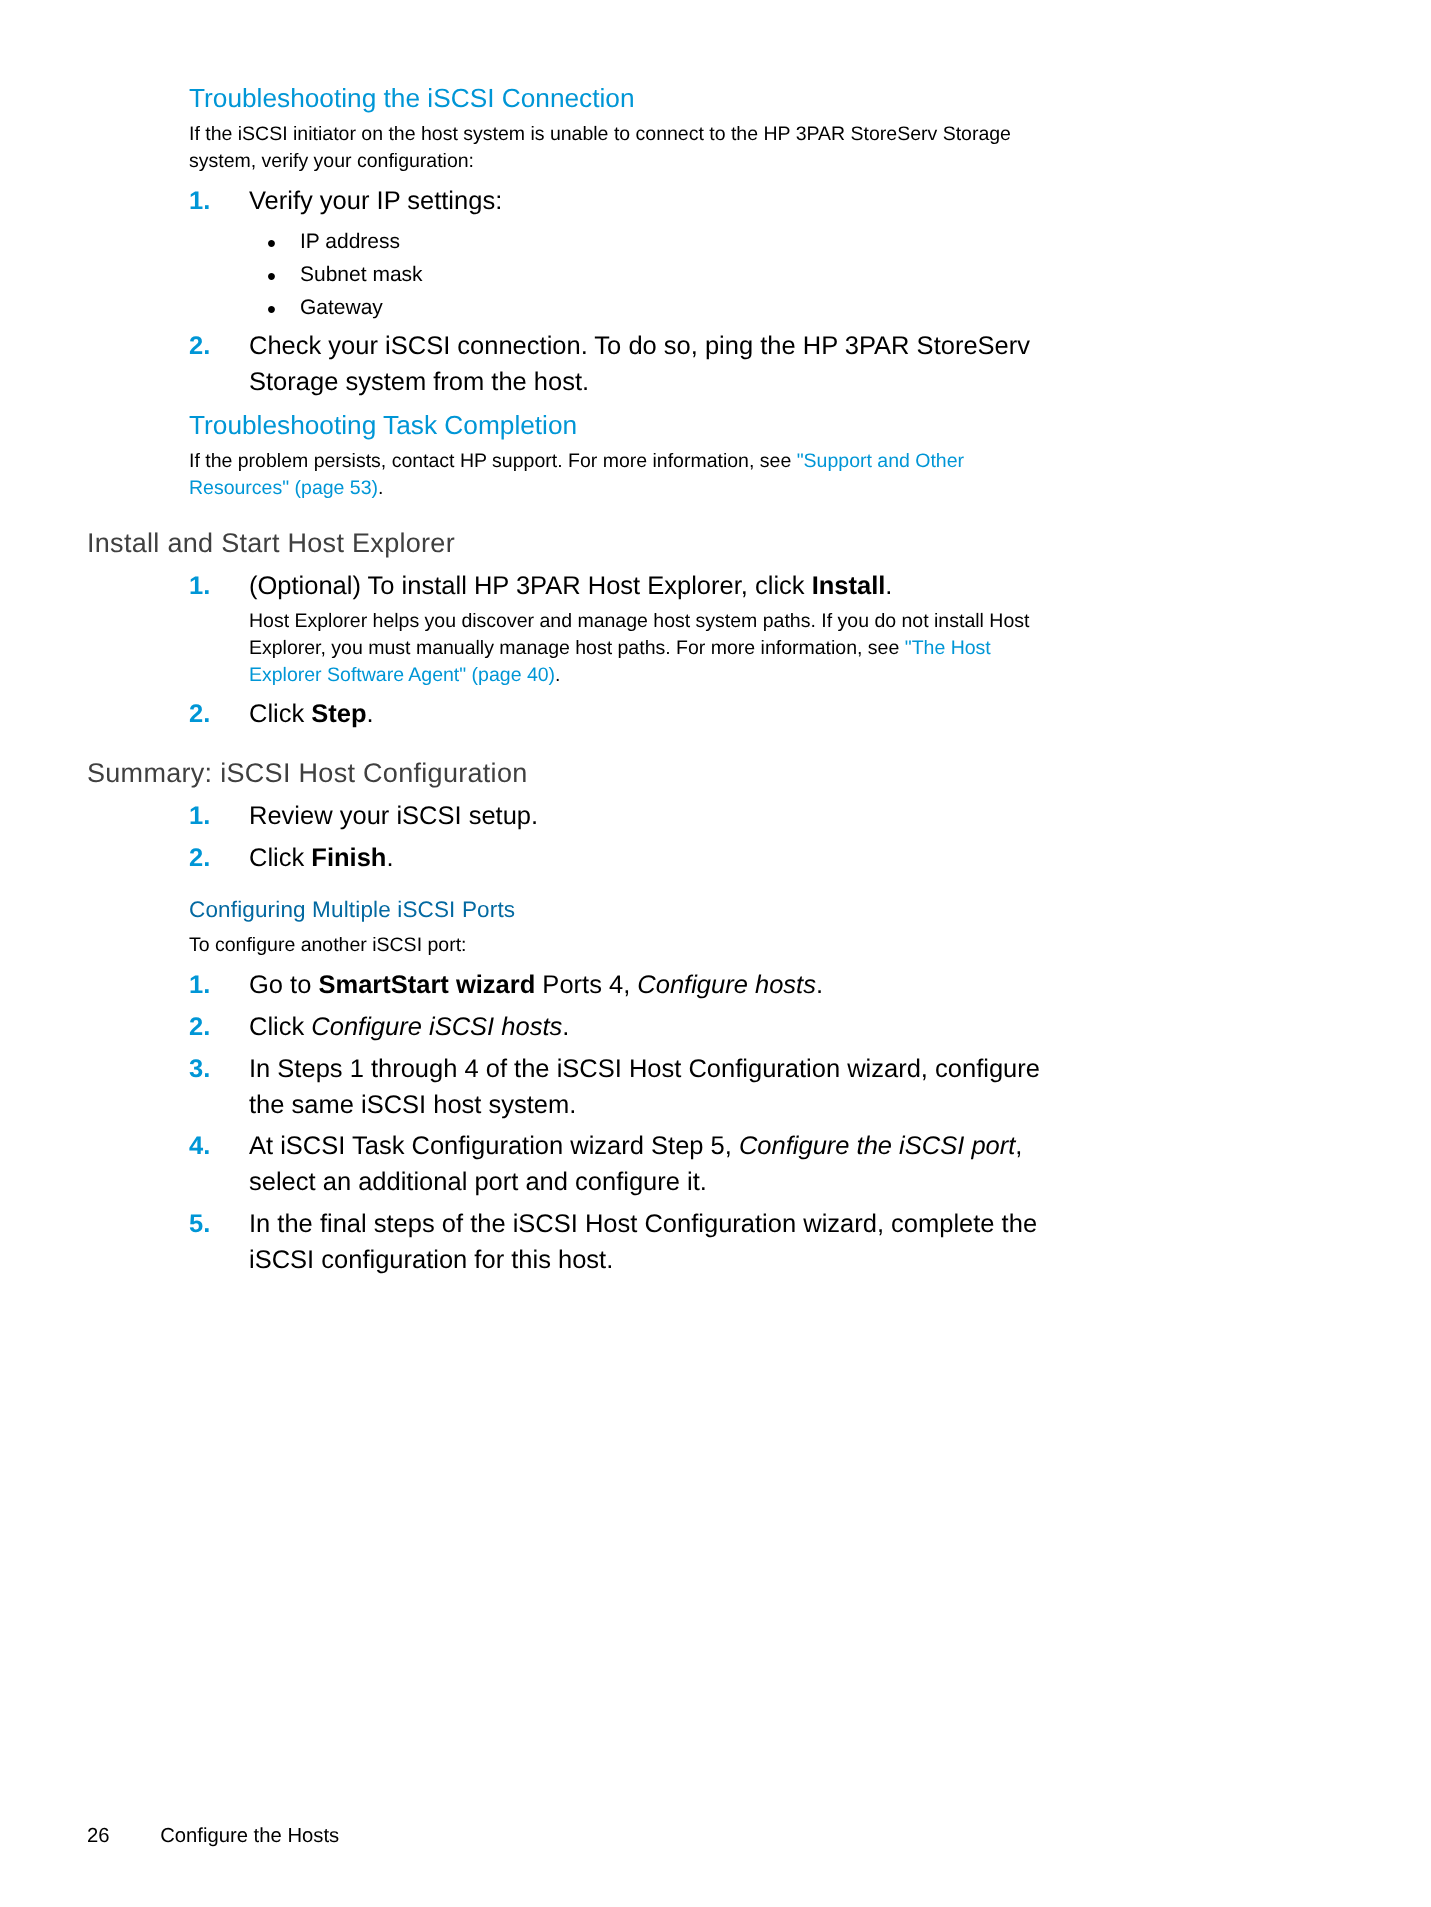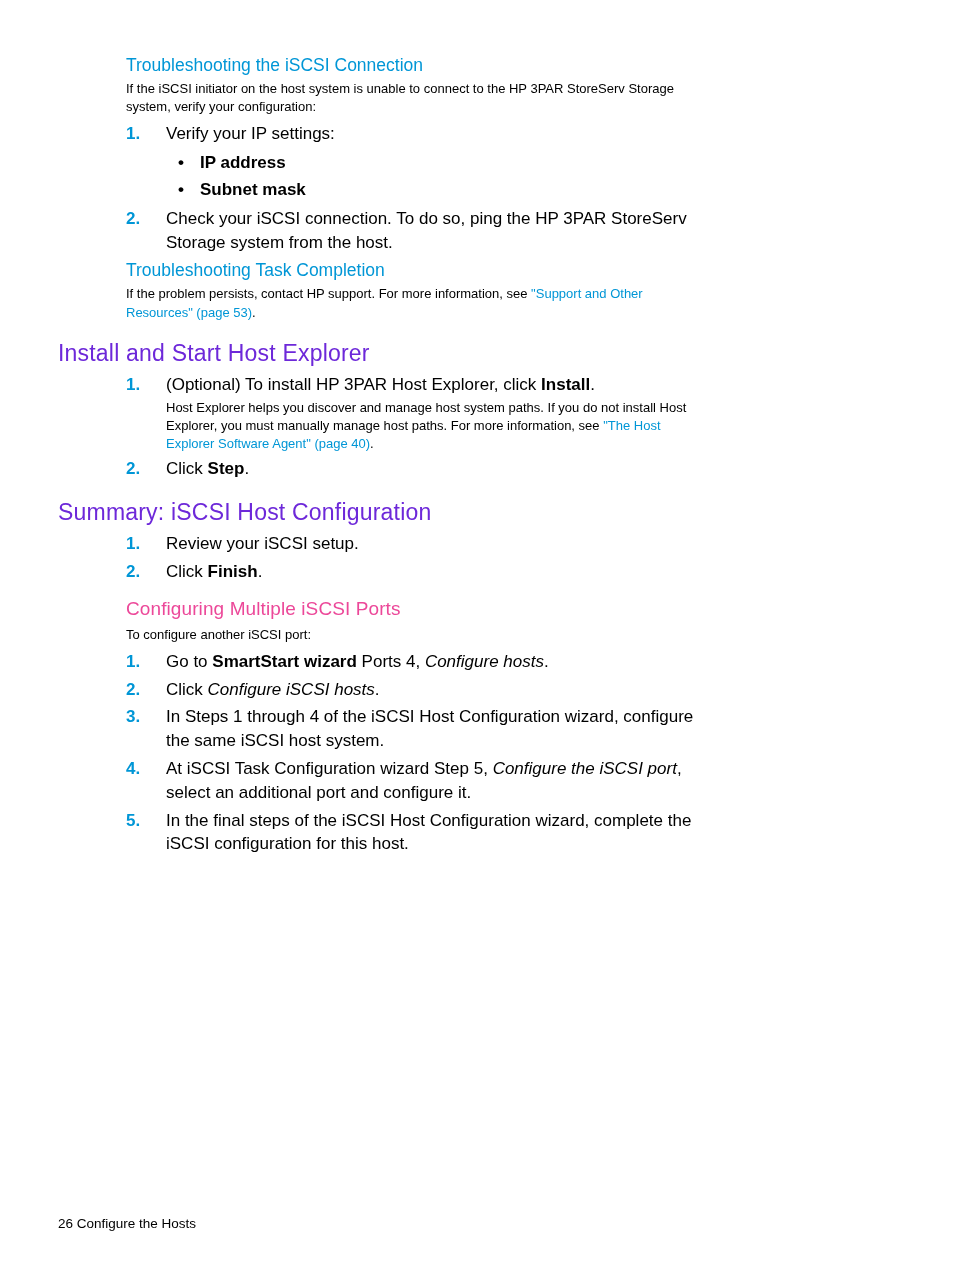"IP address" ul > li { font-size: 17px -> 14px; font-weight: 700 -> 400 }
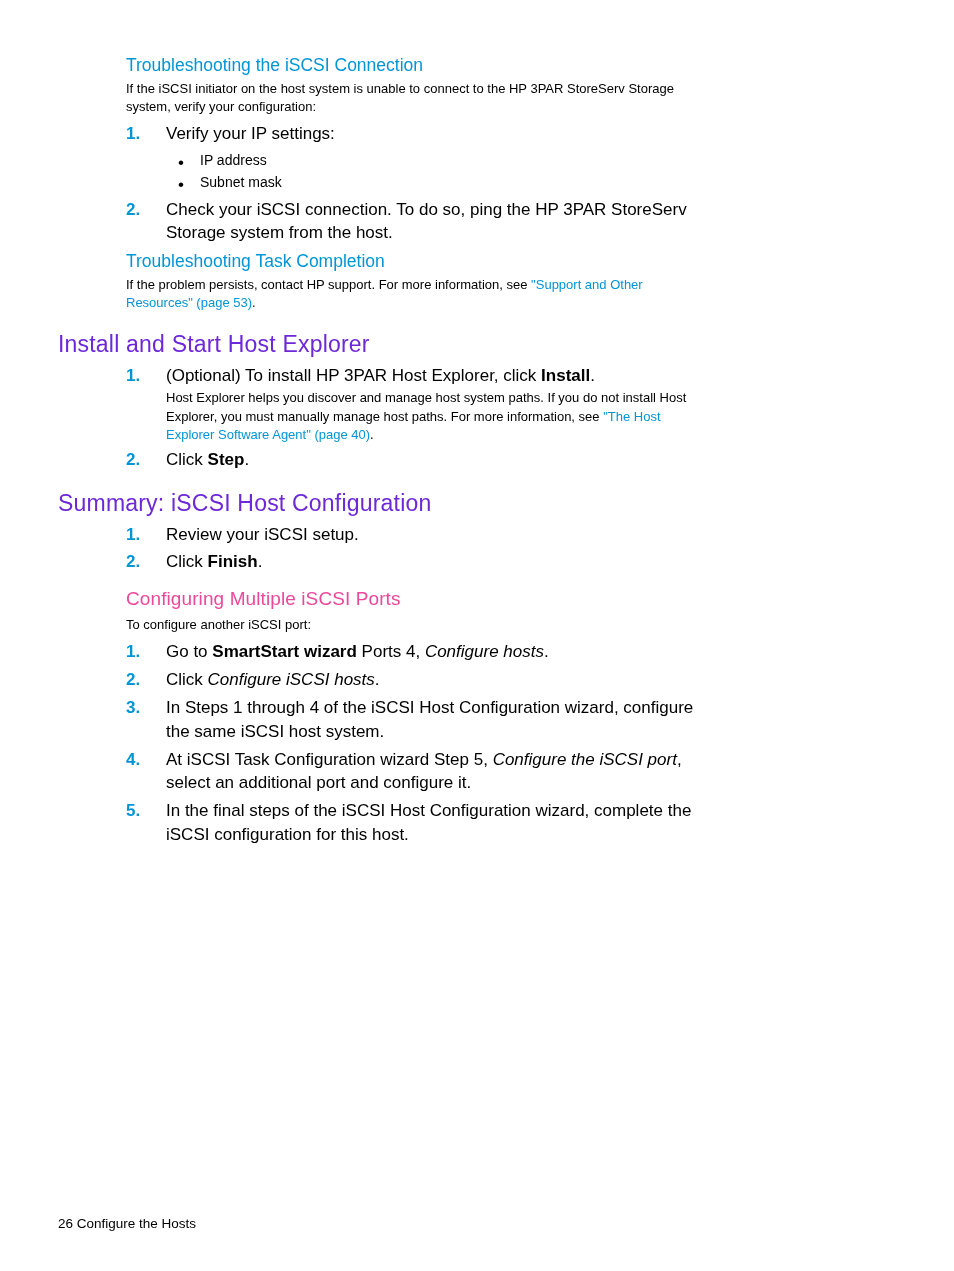"Gateway" li { html: none -> <li>Gateway</li> }
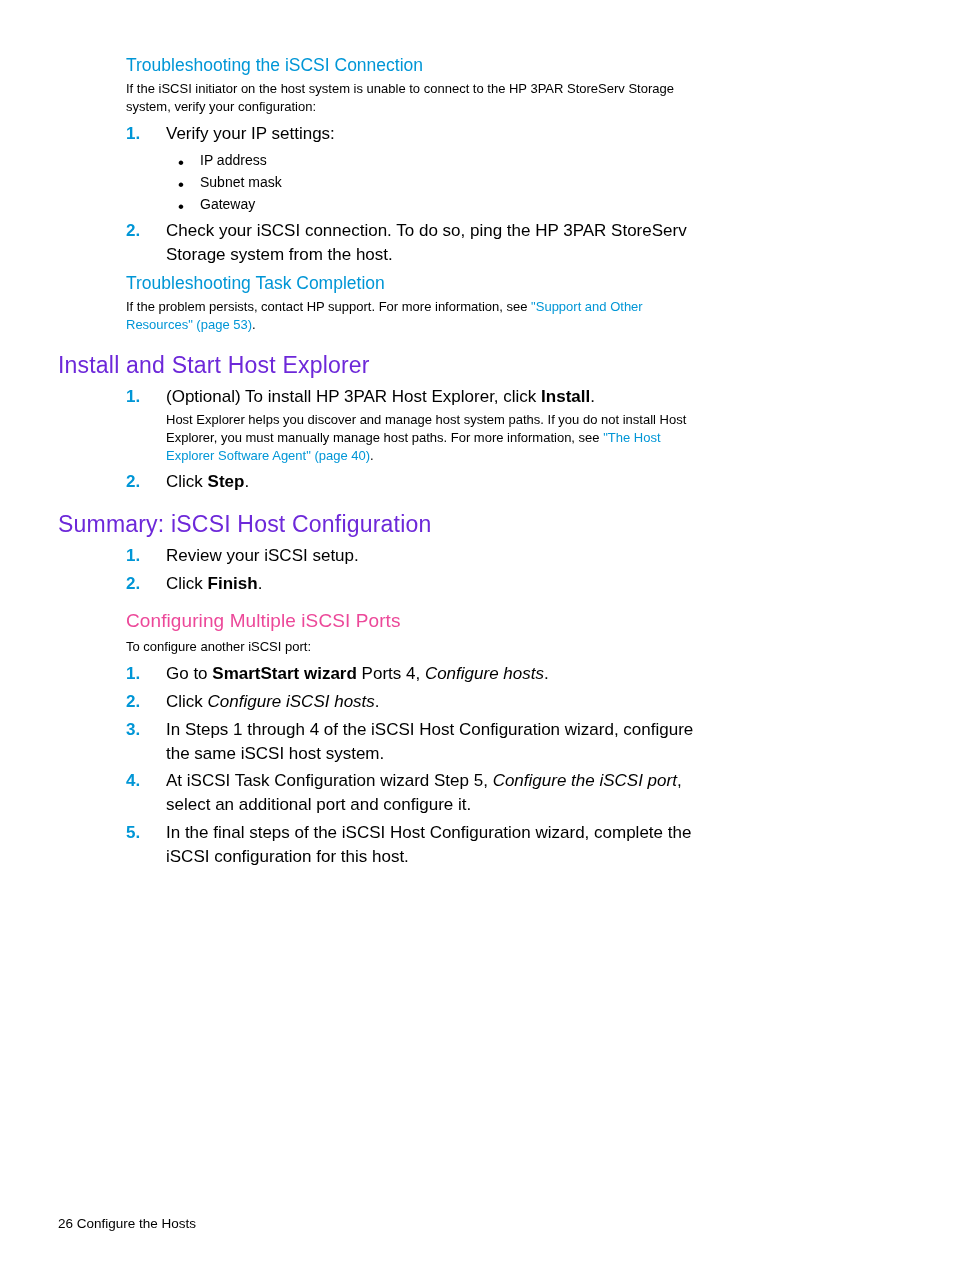"Install and Start Host Explorer" .h2 { color: #6d28d9 -> #404040; font-size: 23px -> 18px }
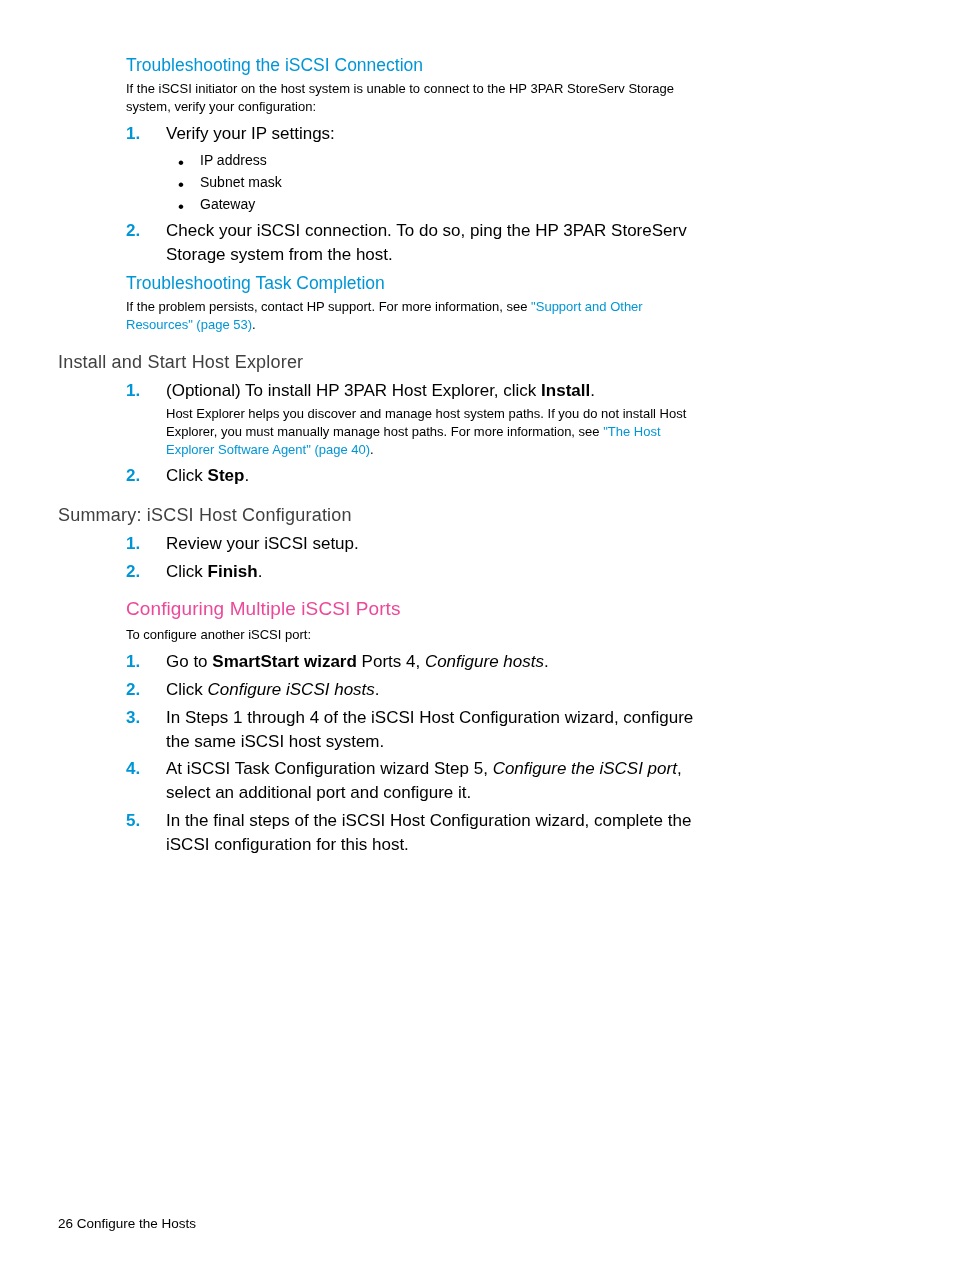"Configuring Multiple iSCSI Ports" .h3 { color: #ec4899 -> #0369a1; font-size: 19px -> 15px }
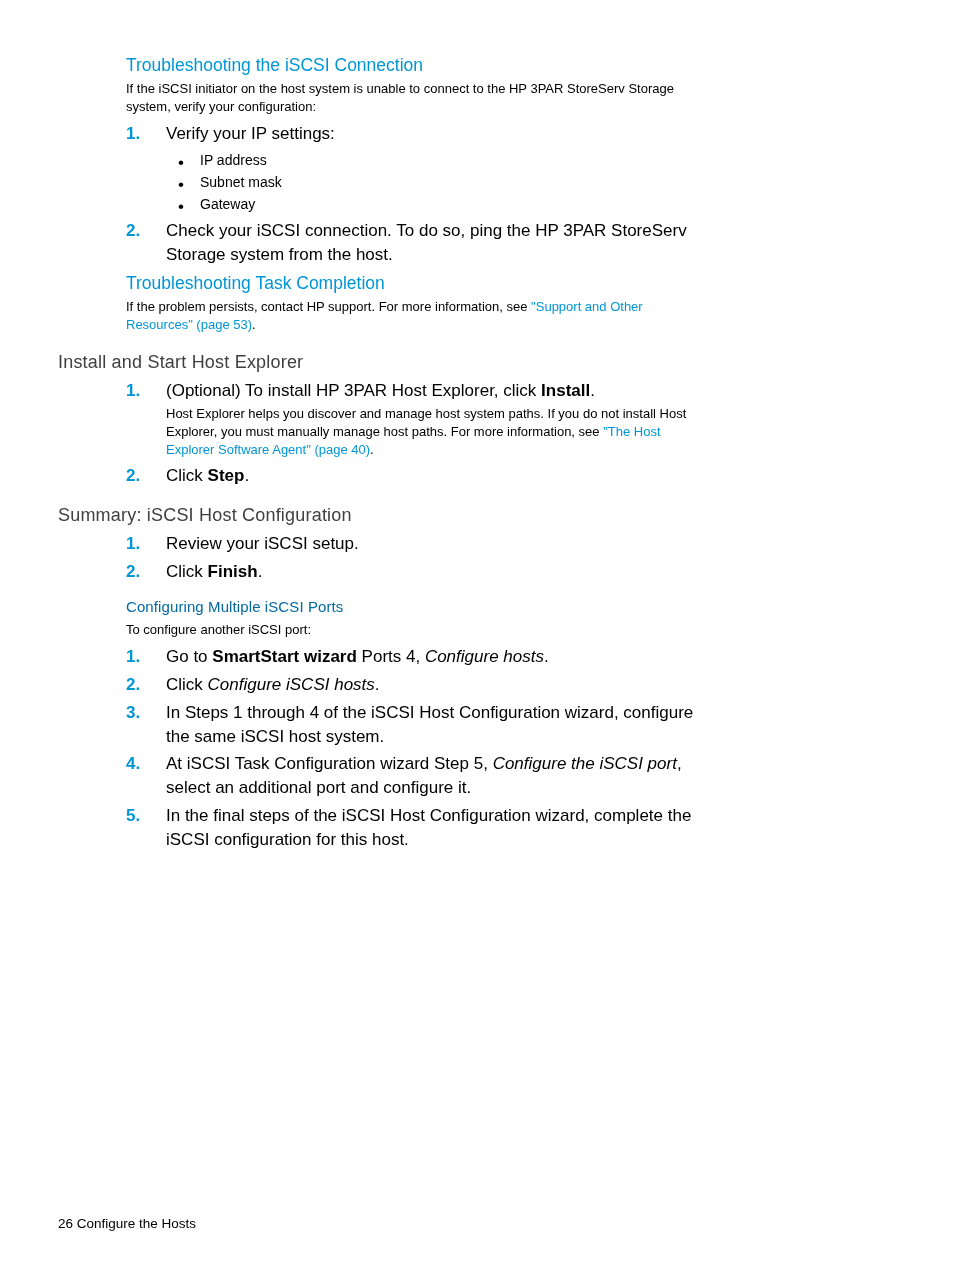"26" .footer .num { margin-right: 0 -> 30px }
